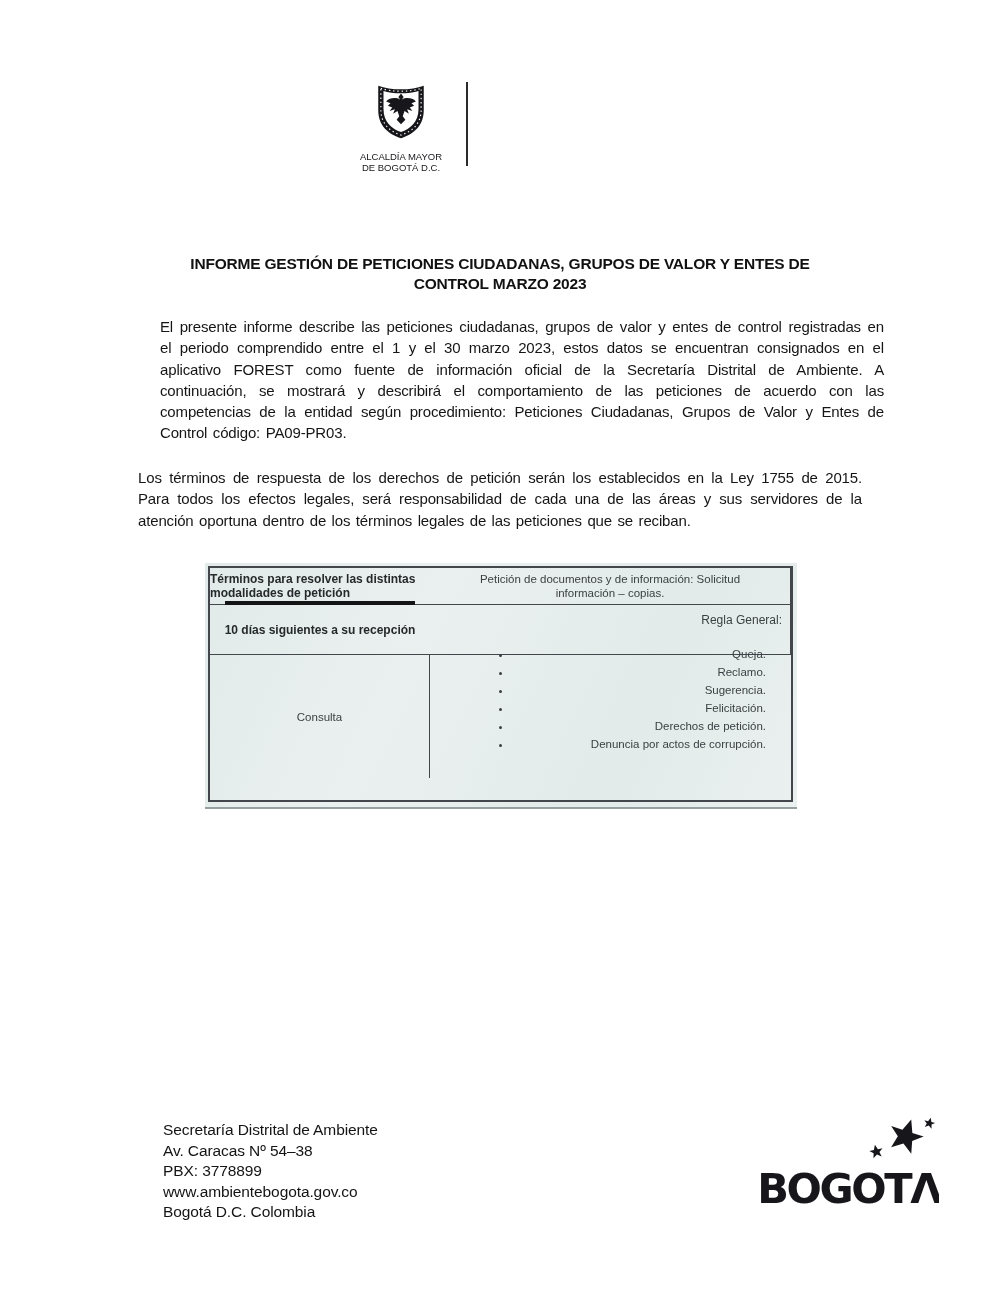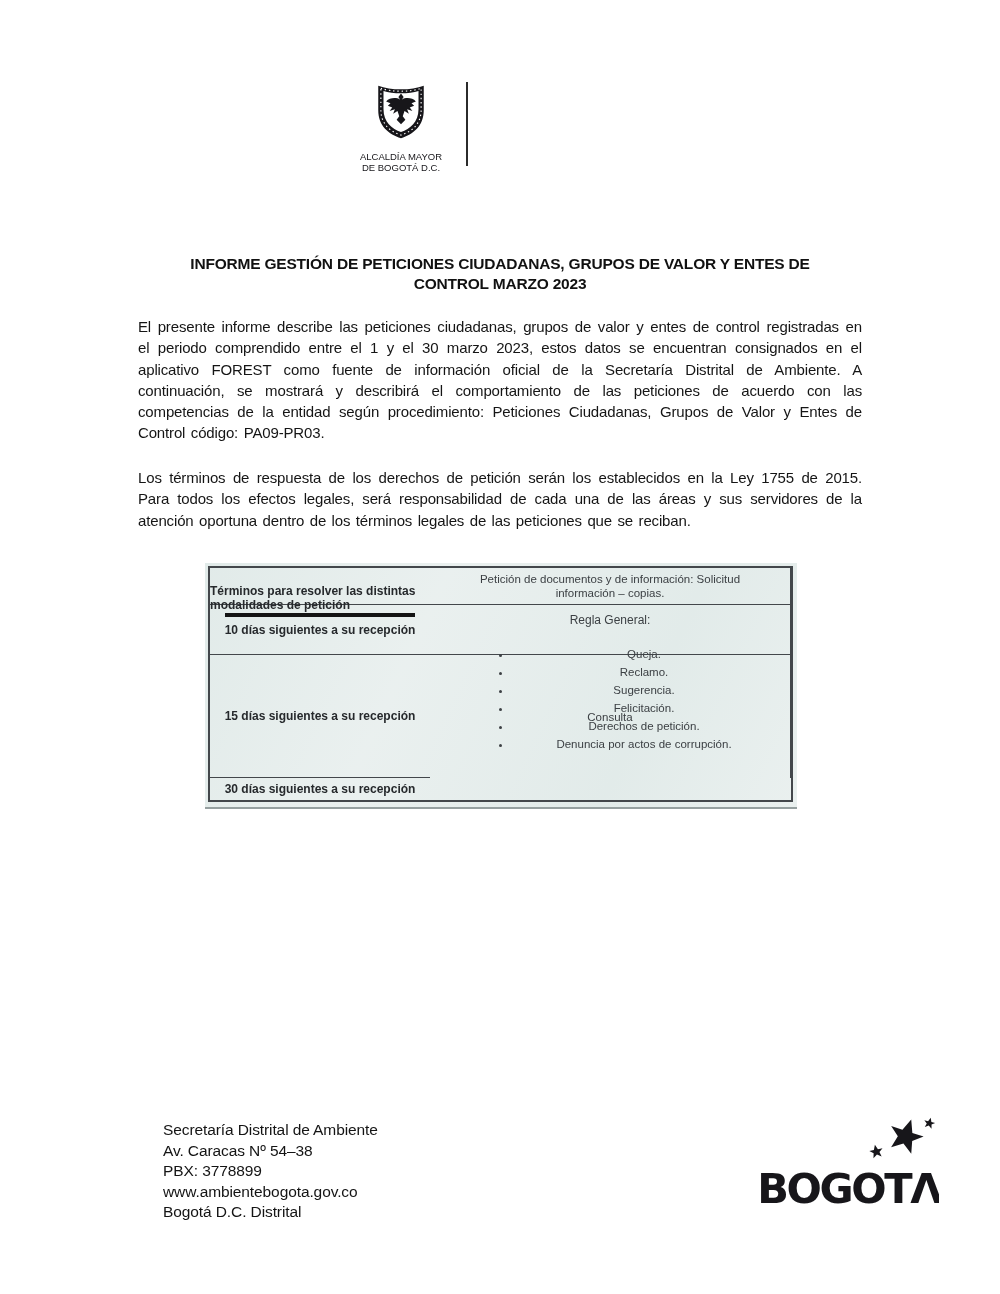"El presente informe describe las" .para-1 { margin-left: none -> 22px }
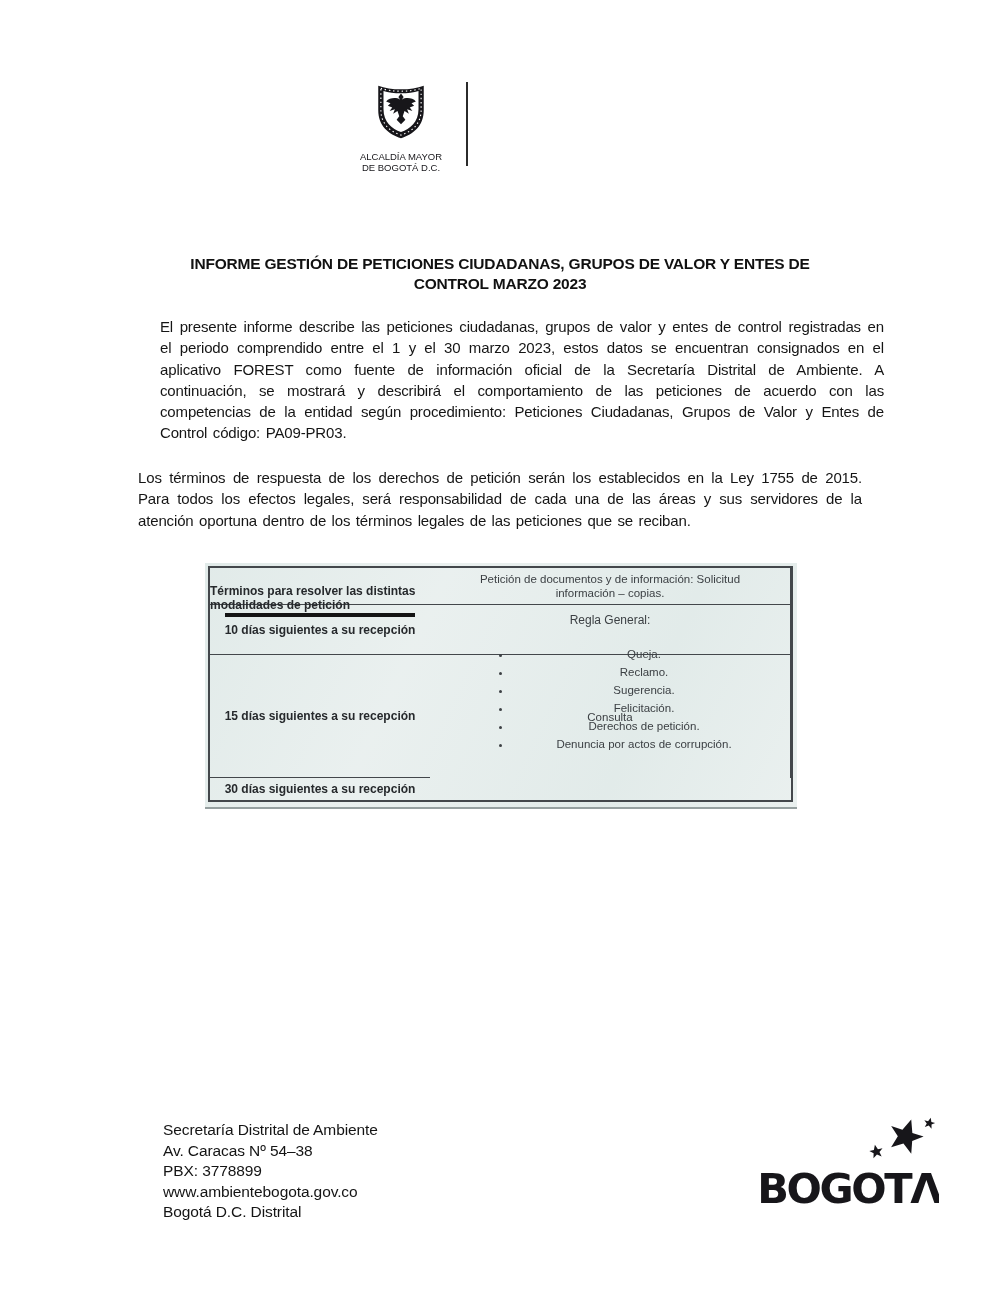"Términos para resolver las distintas" .th-terms { padding-top: 16px -> 4px }
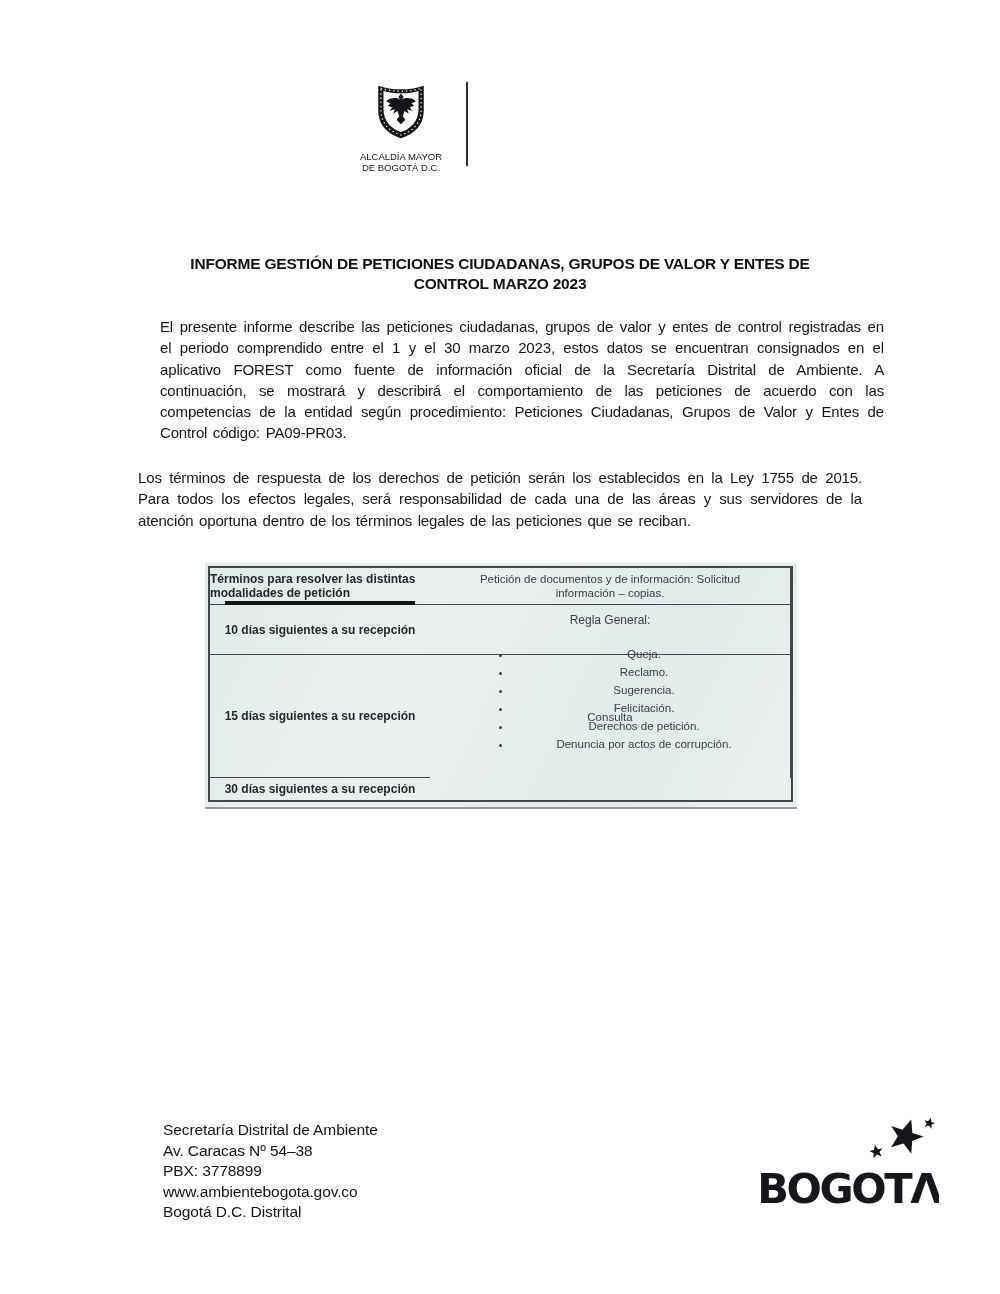"Regla General:" .regla-cell { text-align: center -> right }
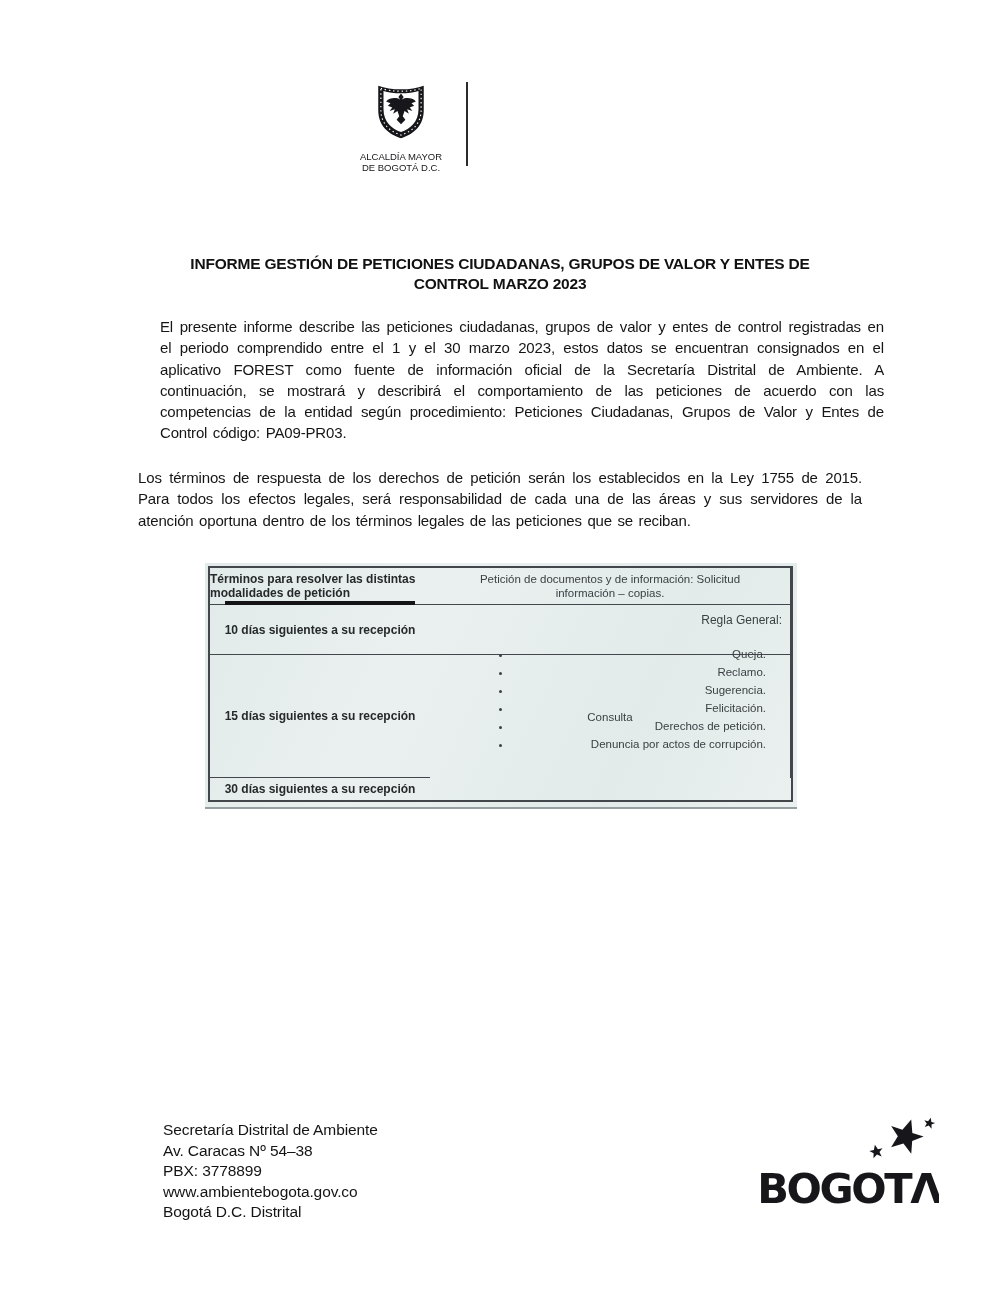"15 días siguientes a su" div.cell { html: <div>15 días siguientes a su recepción</div> -> none }
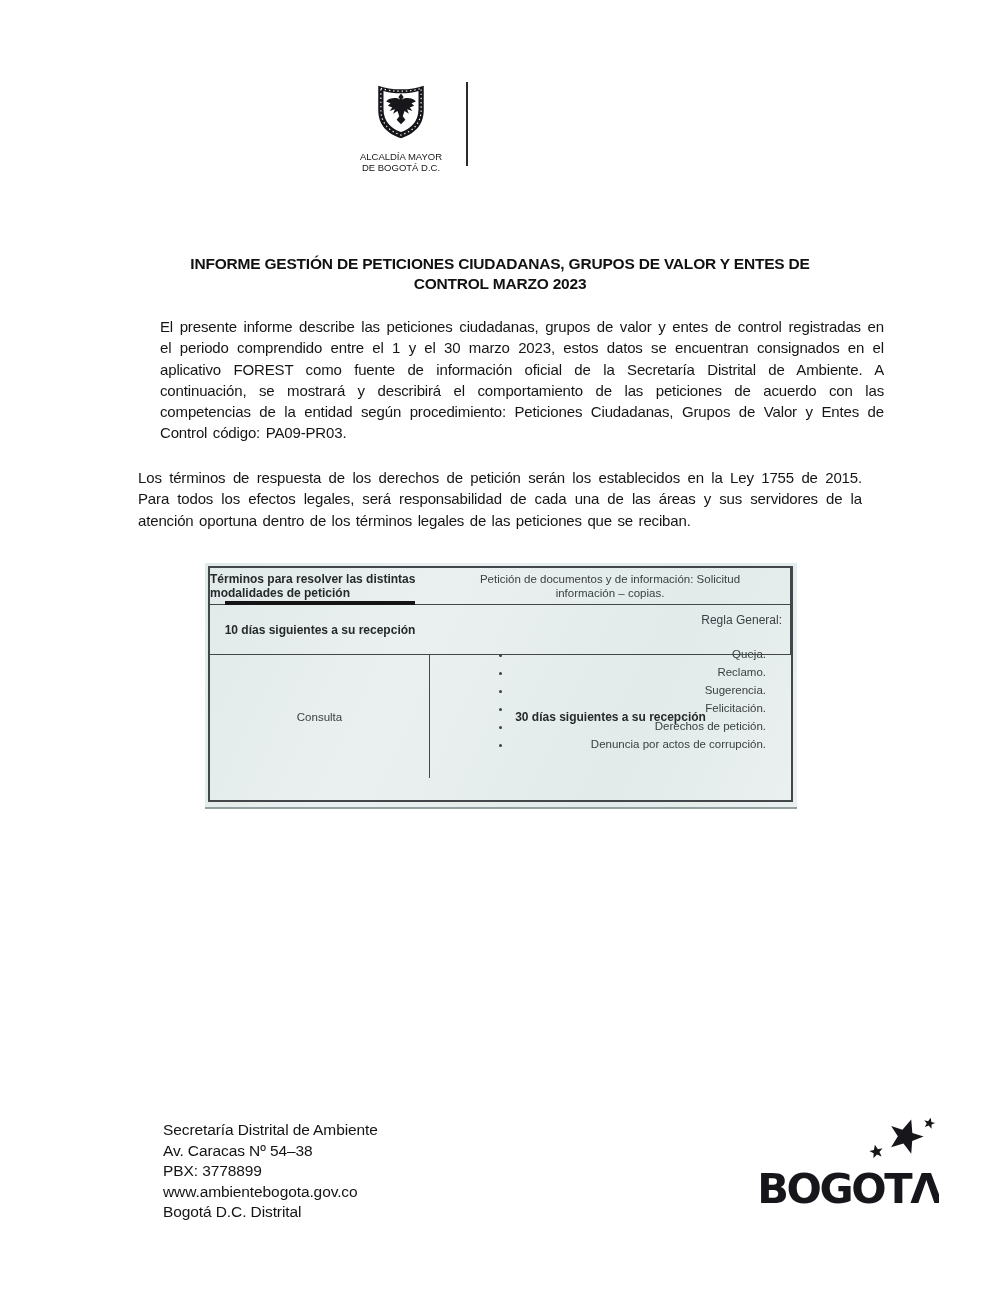"30 días siguientes a su" div.cell { html: <div>30 días siguientes a su recepción</div> -> none }
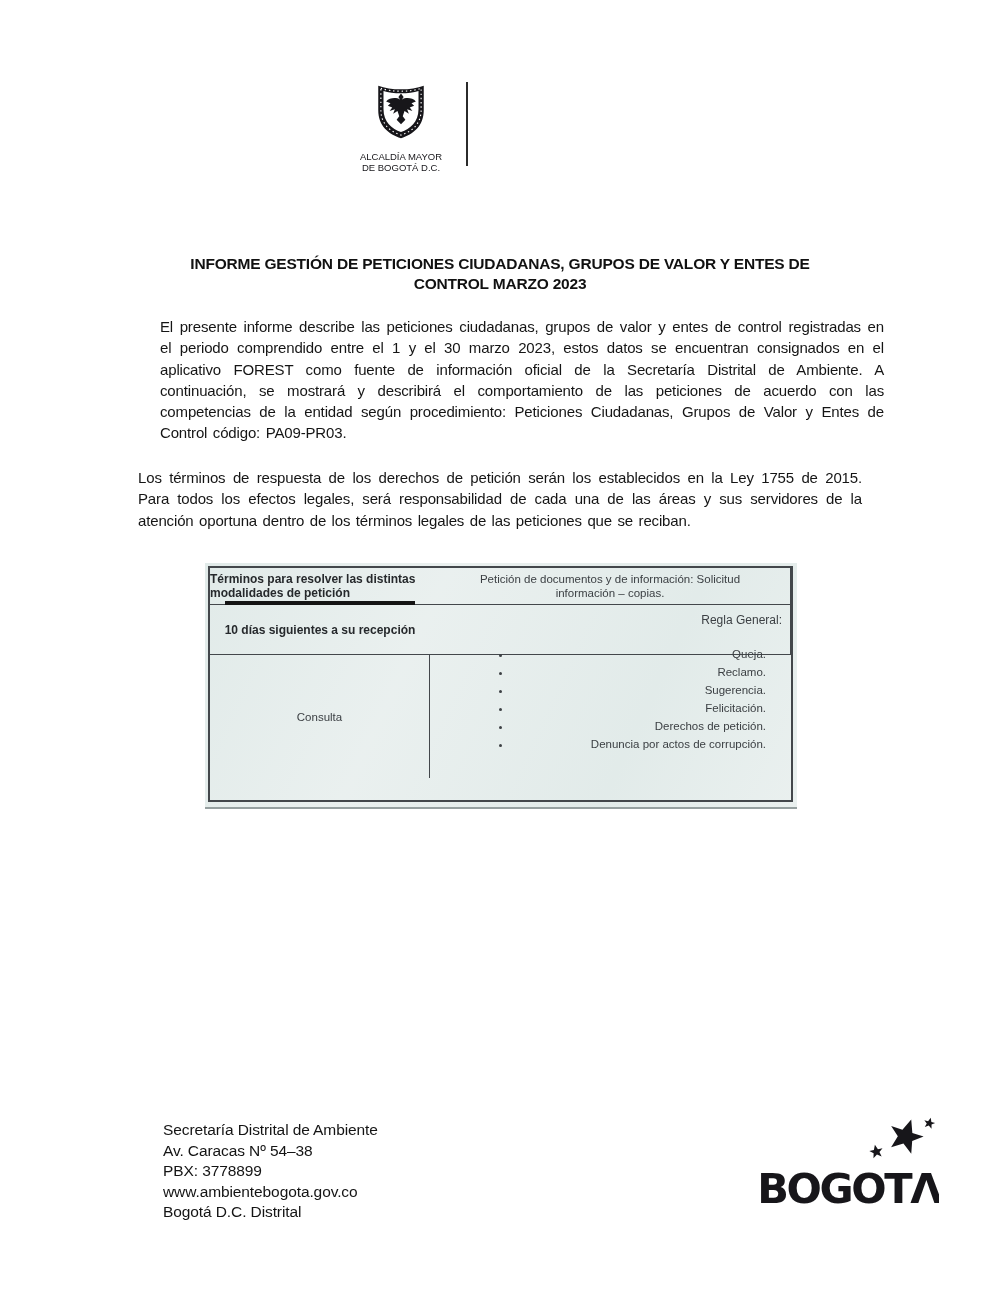"Bogotá D.C. Distrital" div { text: Distrital -> Colombia }
